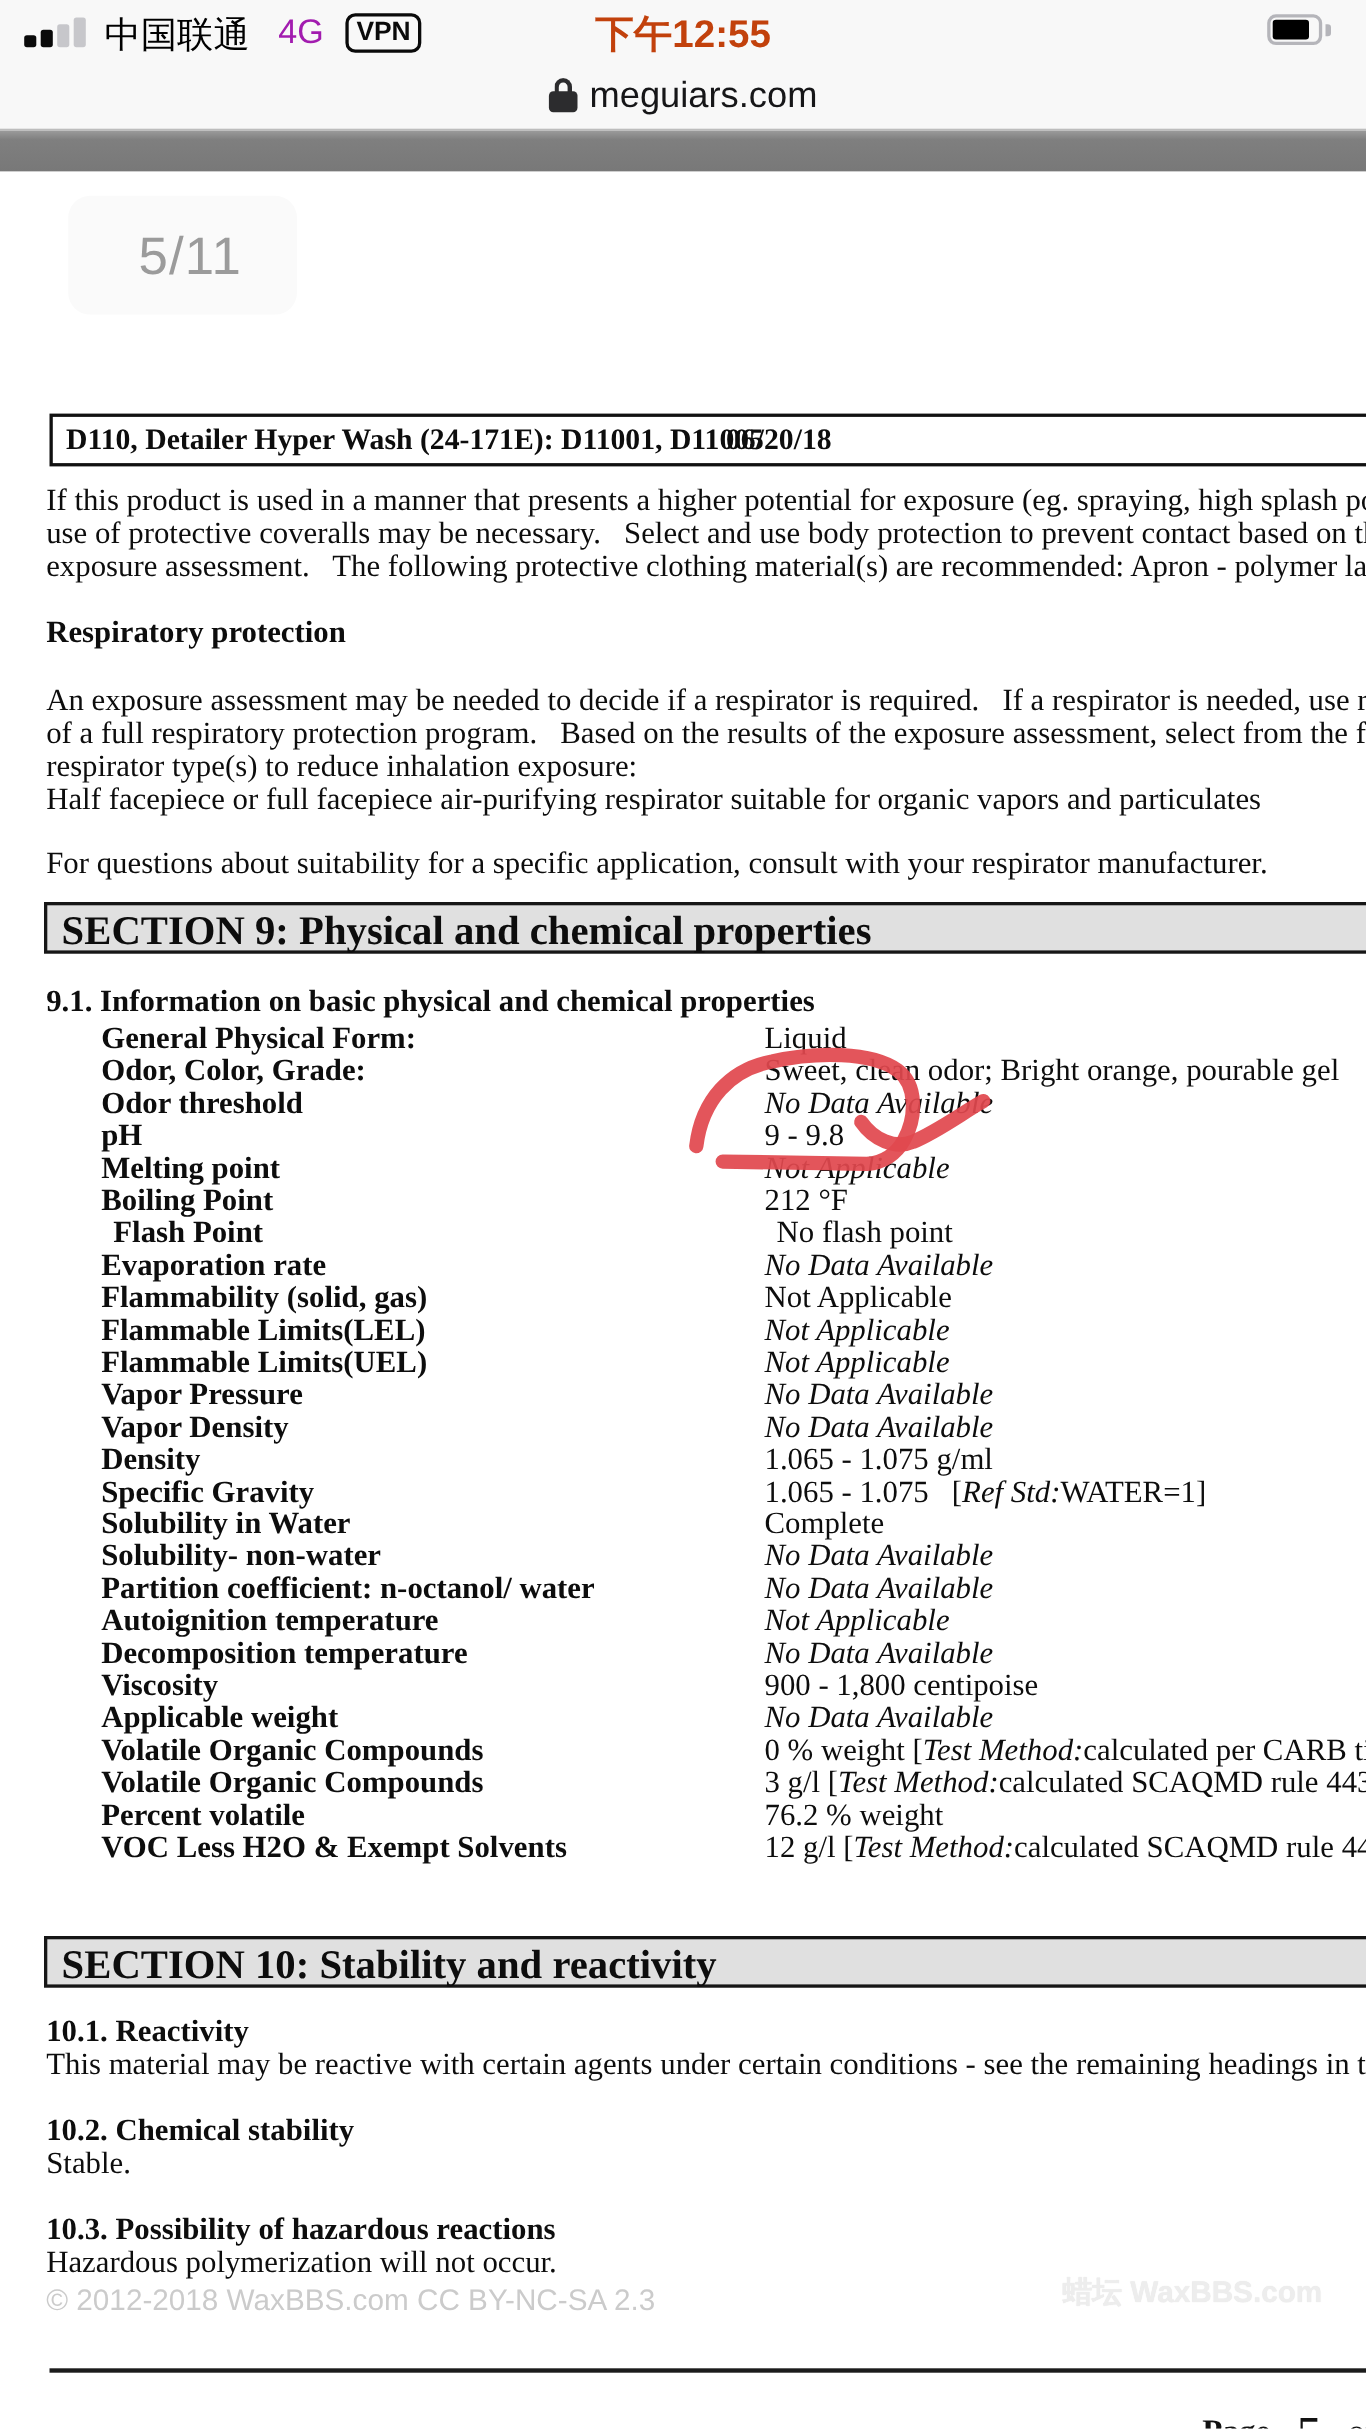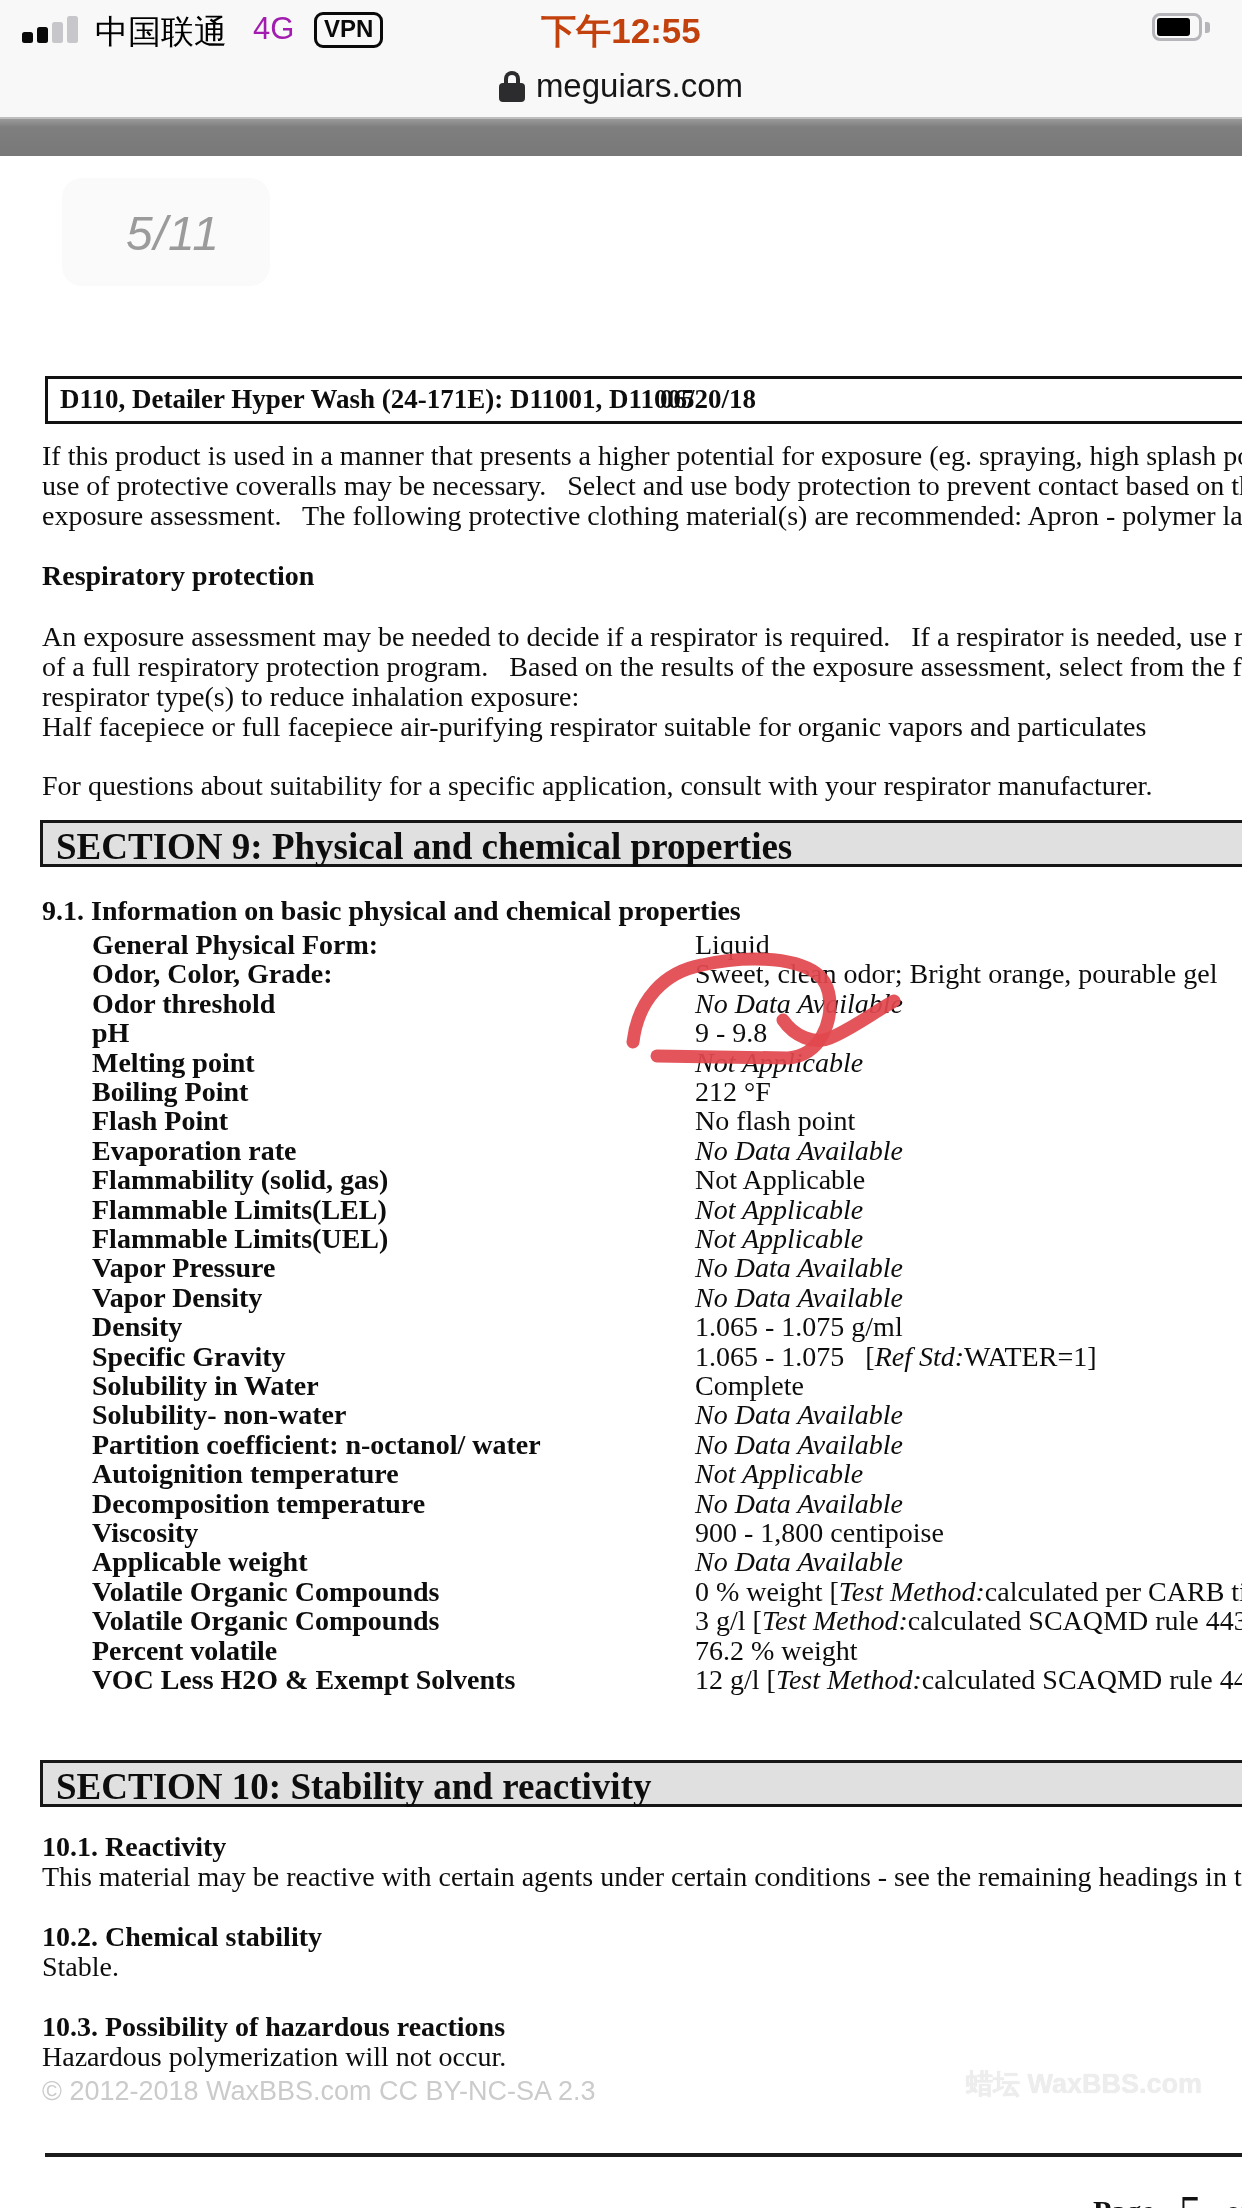"5/11" .page-indicator { font-style: italic -> none }
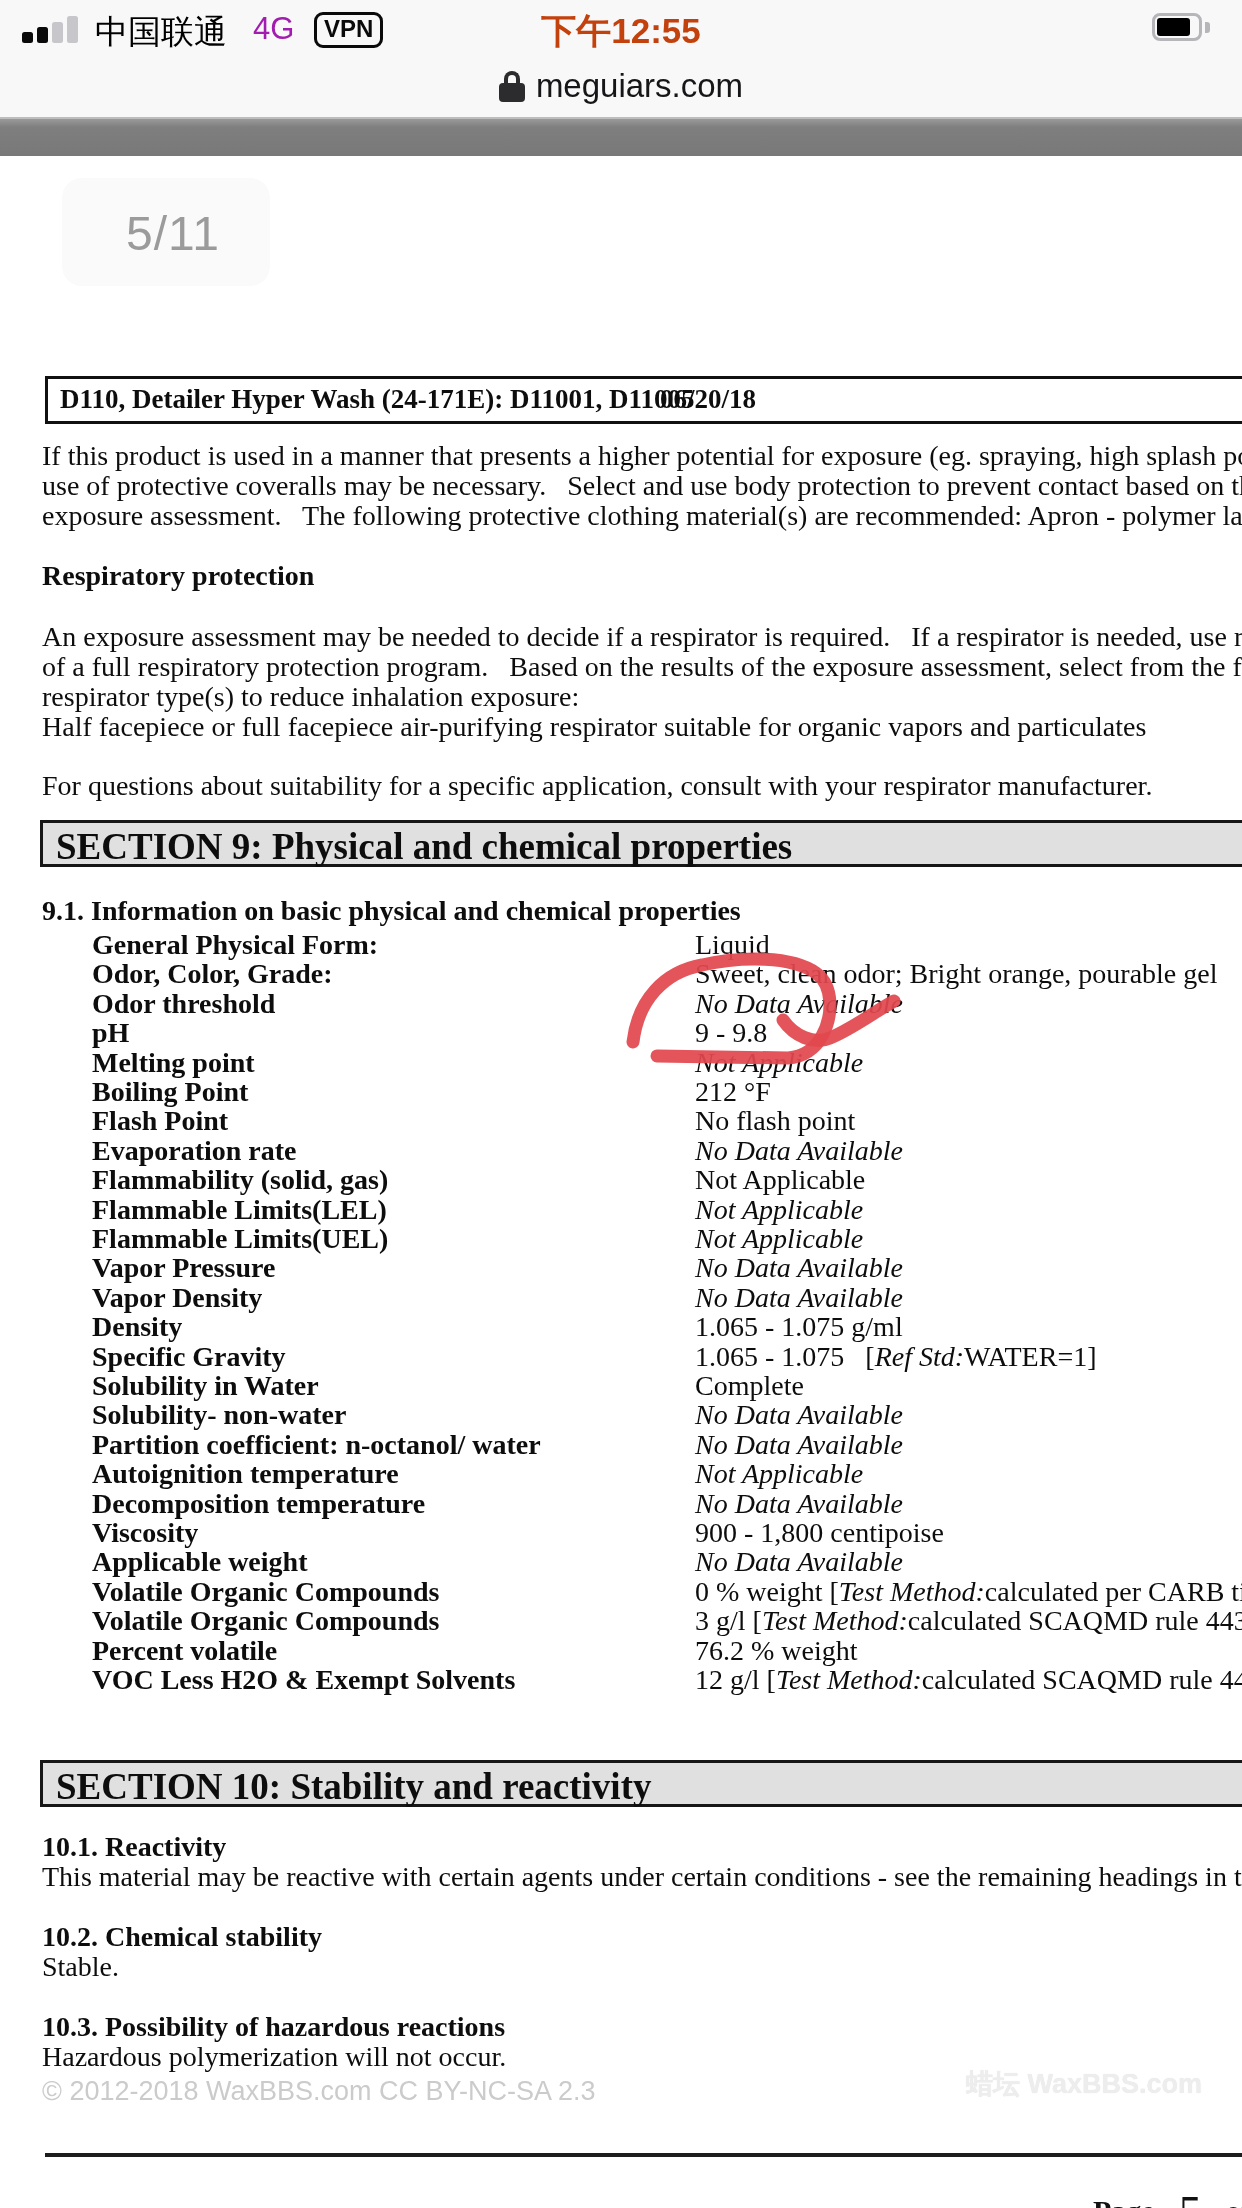"Flash Point" div.prop-row { margin-left: none -> 11px }
